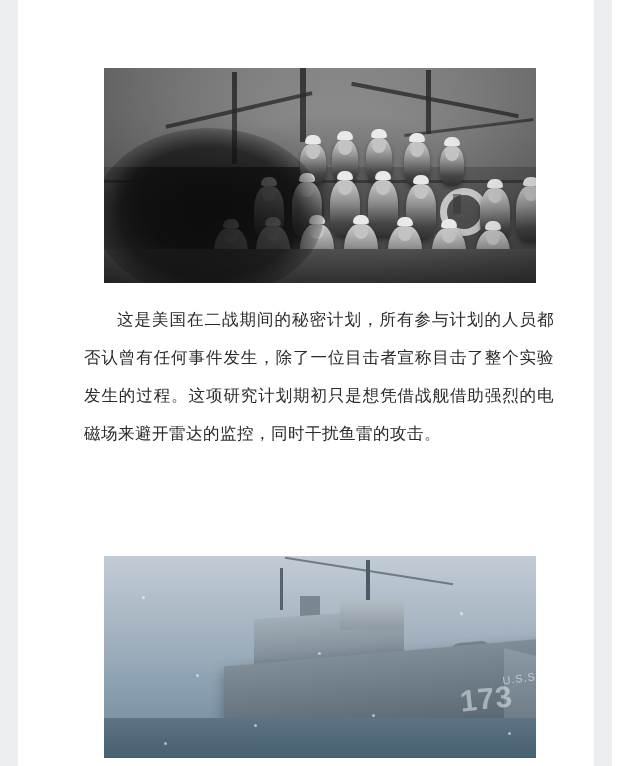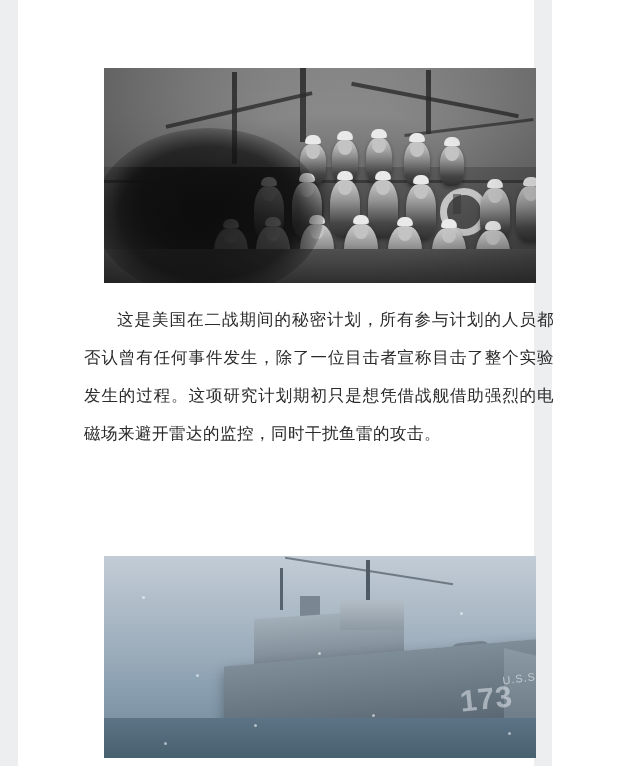"这是美国在二战期间的秘密计划，所有参与计划的人员都否认曾有任何事件发生，除了一位" .page { width: 552px -> 612px }
